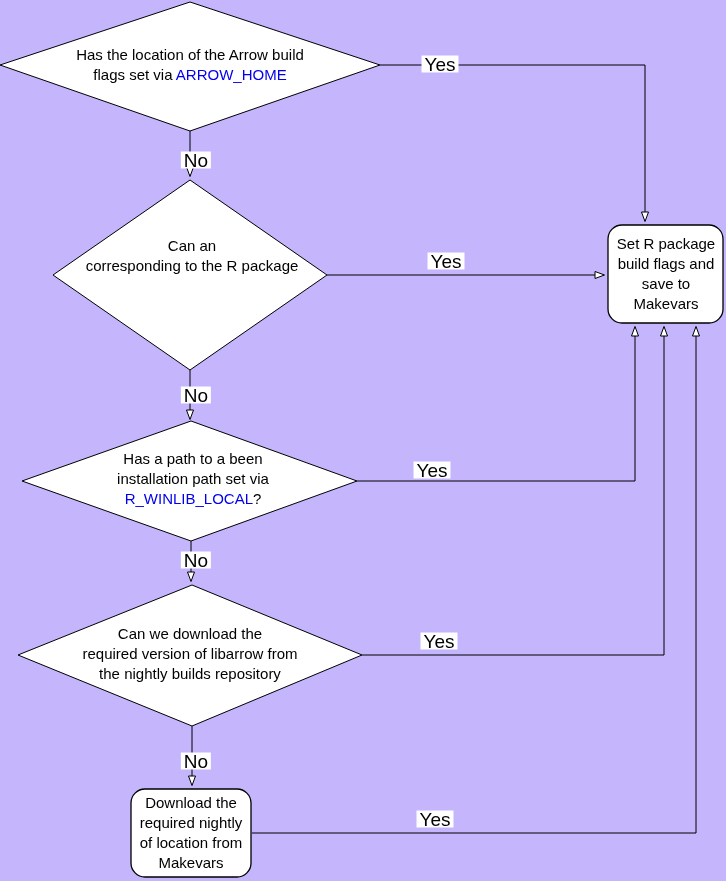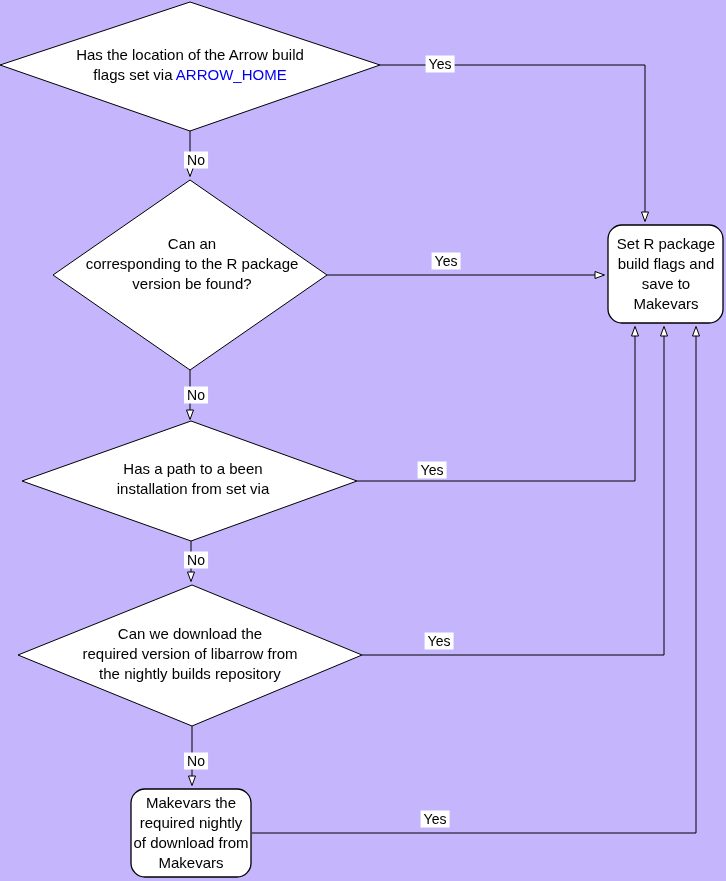"Yes" .elabel { font-size: 14px -> 19px }
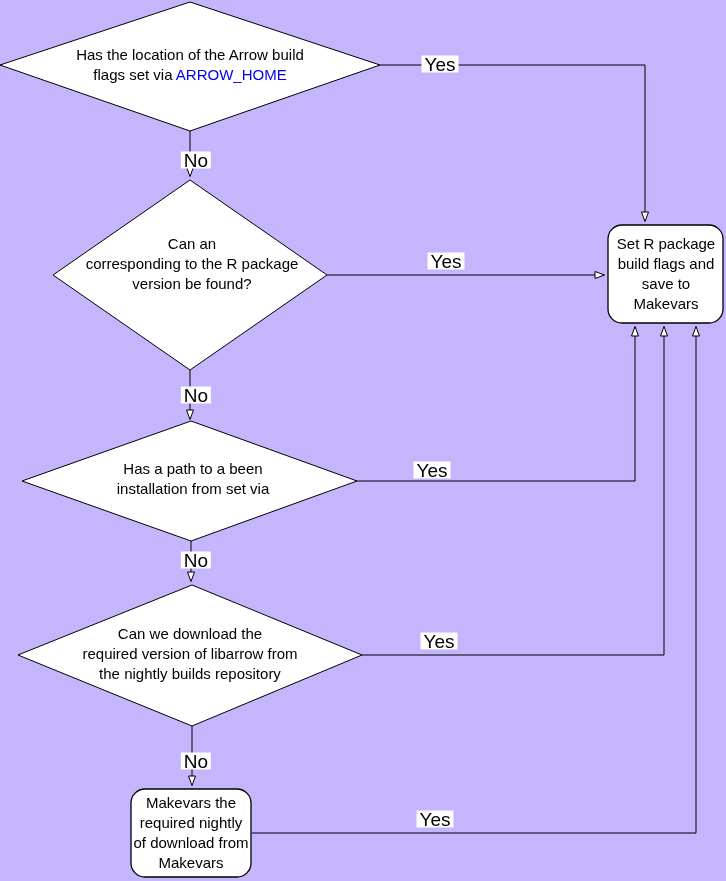"Can an" div.ntext { top: 264px -> 256px }
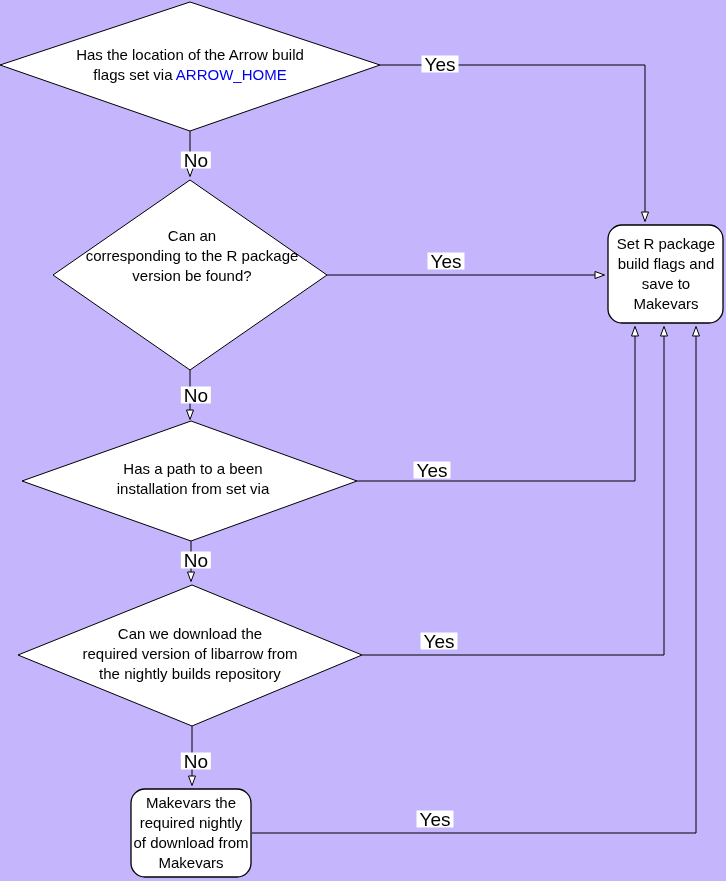"version be found?" div { html: <div>version be found?</div> -> none }
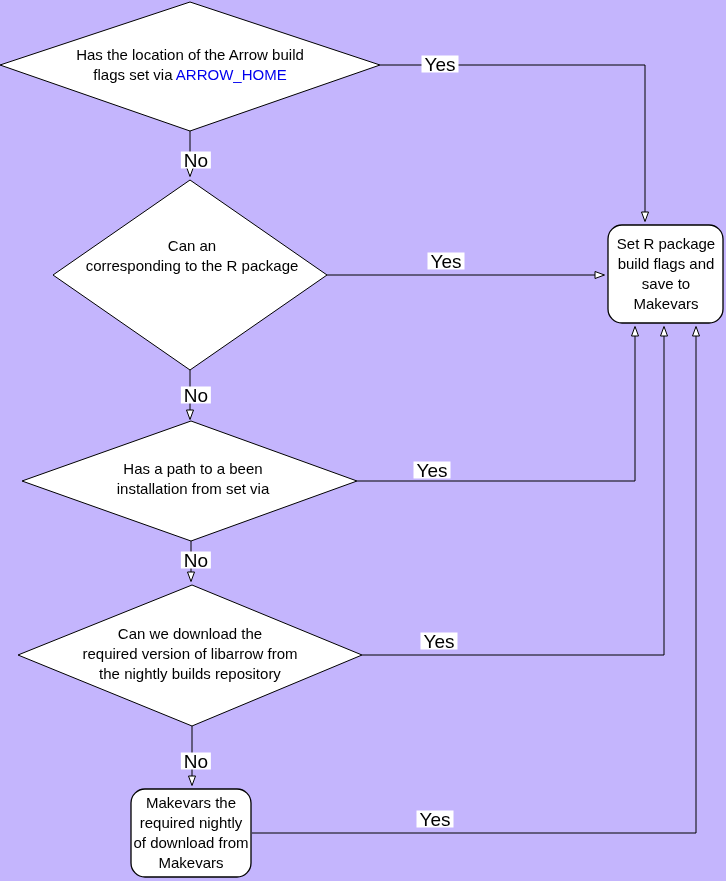"installation from set via" div { text: from -> path }
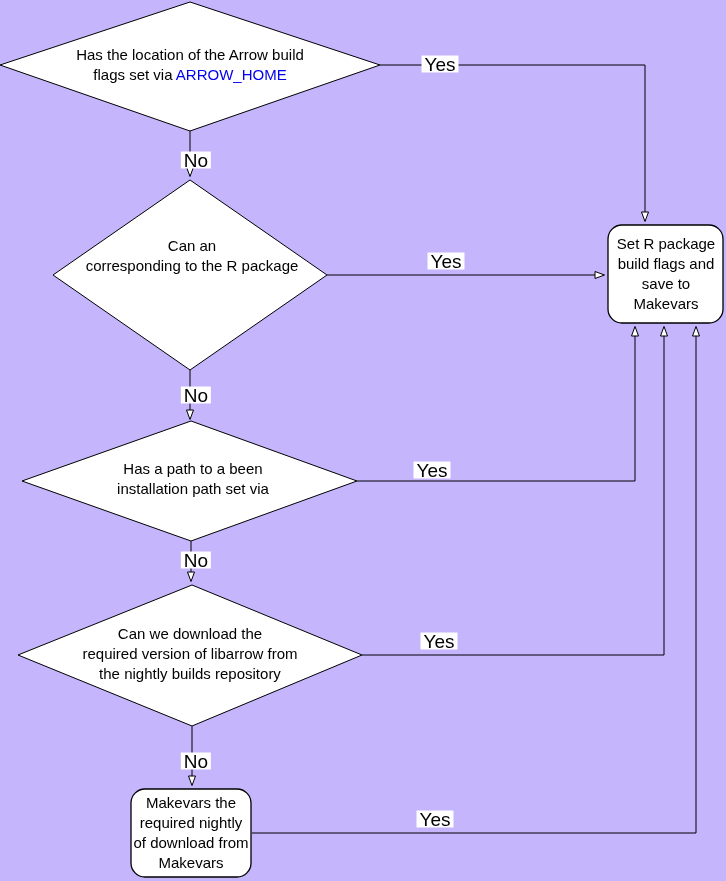"R_WINLIB_LOCAL?" div { html: none -> <div><span>R_WINLIB_LOCAL</span><span>?</span></div> }
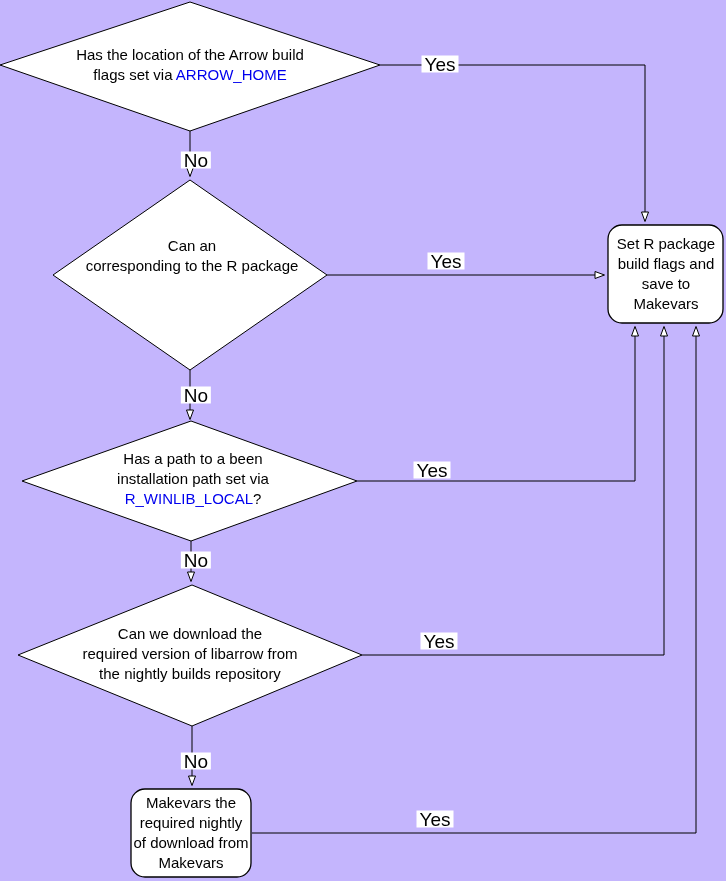"Makevars the" div { text: Makevars -> Download }
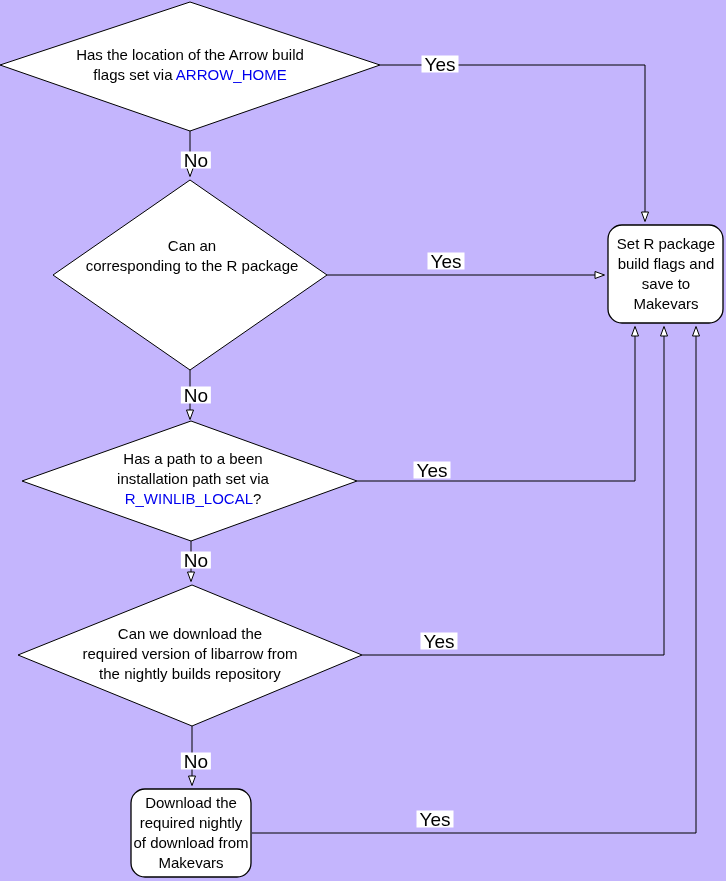"of download from" div { text: download -> location }
